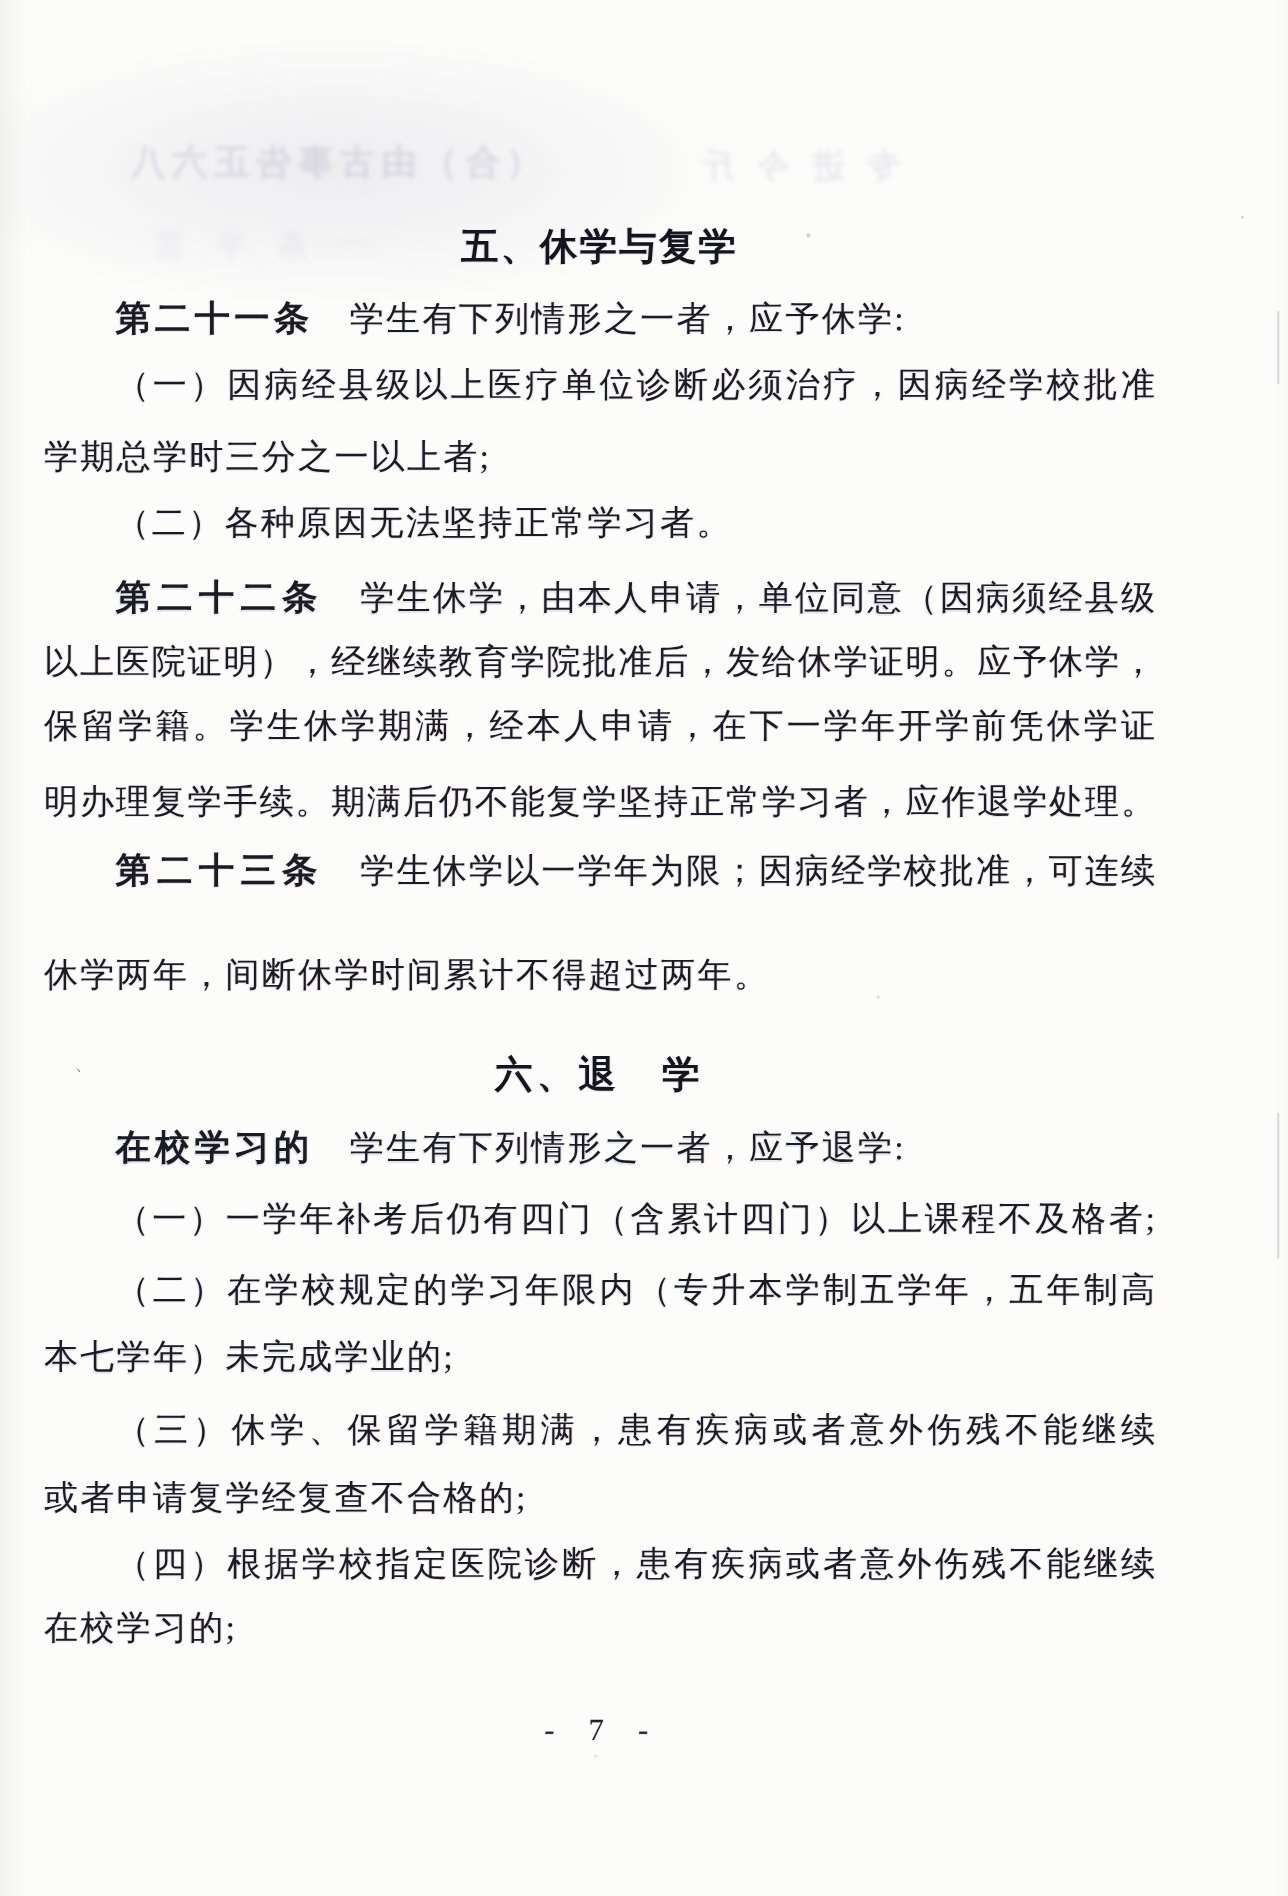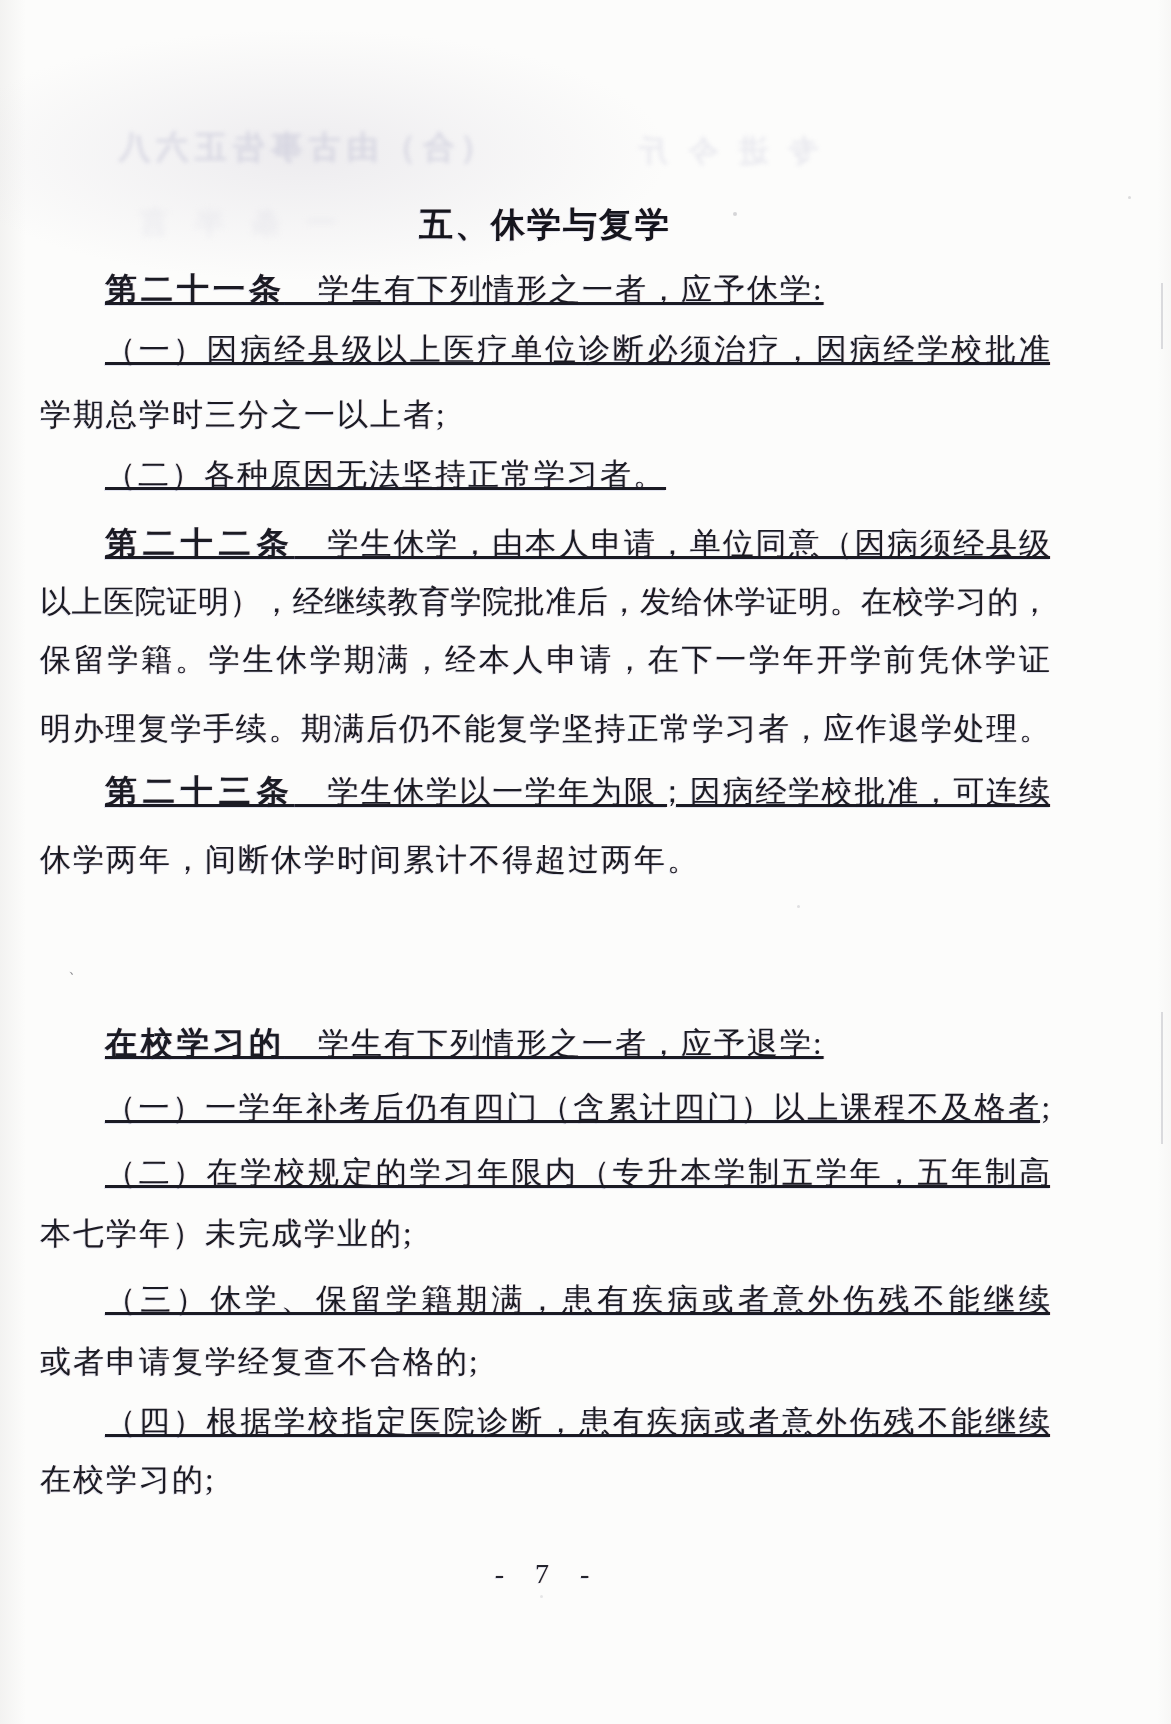"第二十一条 学生有下列情形之一者，应予休学:" .content-line.indent { text-decoration: underline -> none }
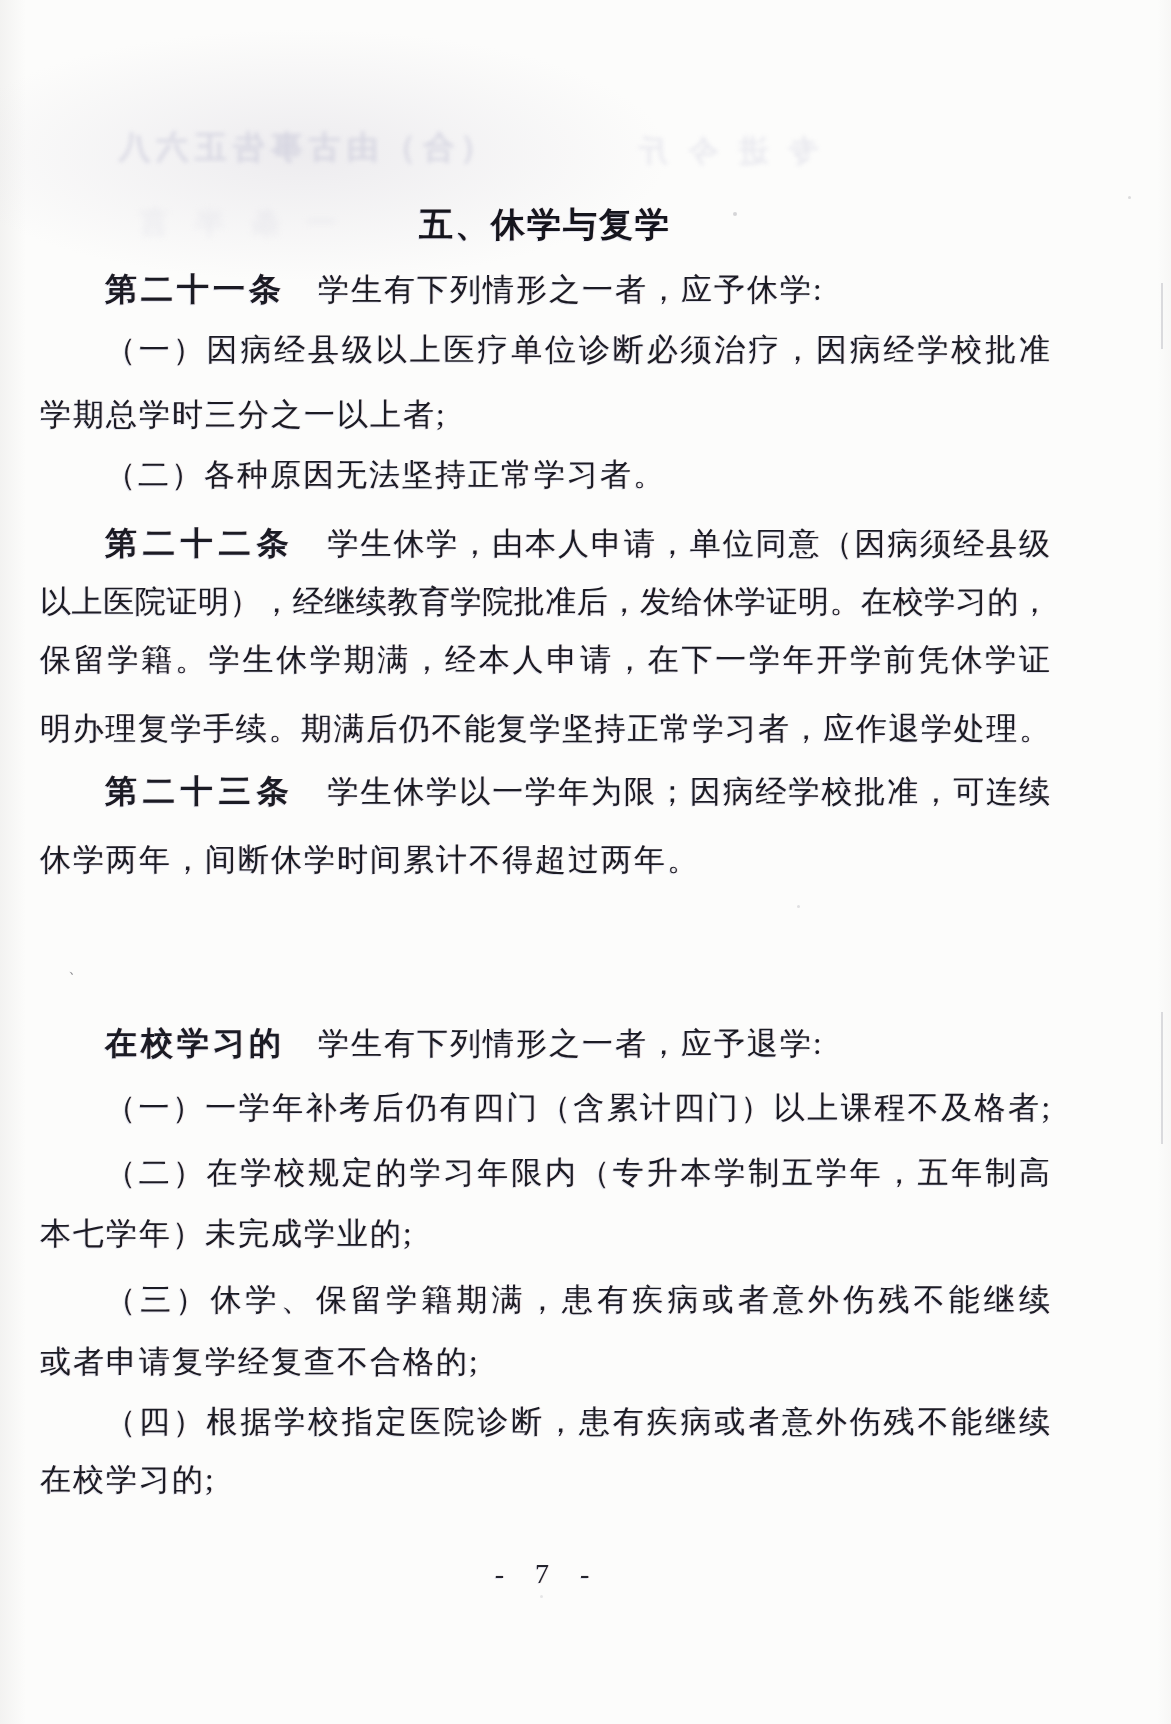"以上医院证明），经继续教育学院批准后，发给休学证明。在校学习的，" span { text: 在校学习的 -> 应予休学 }
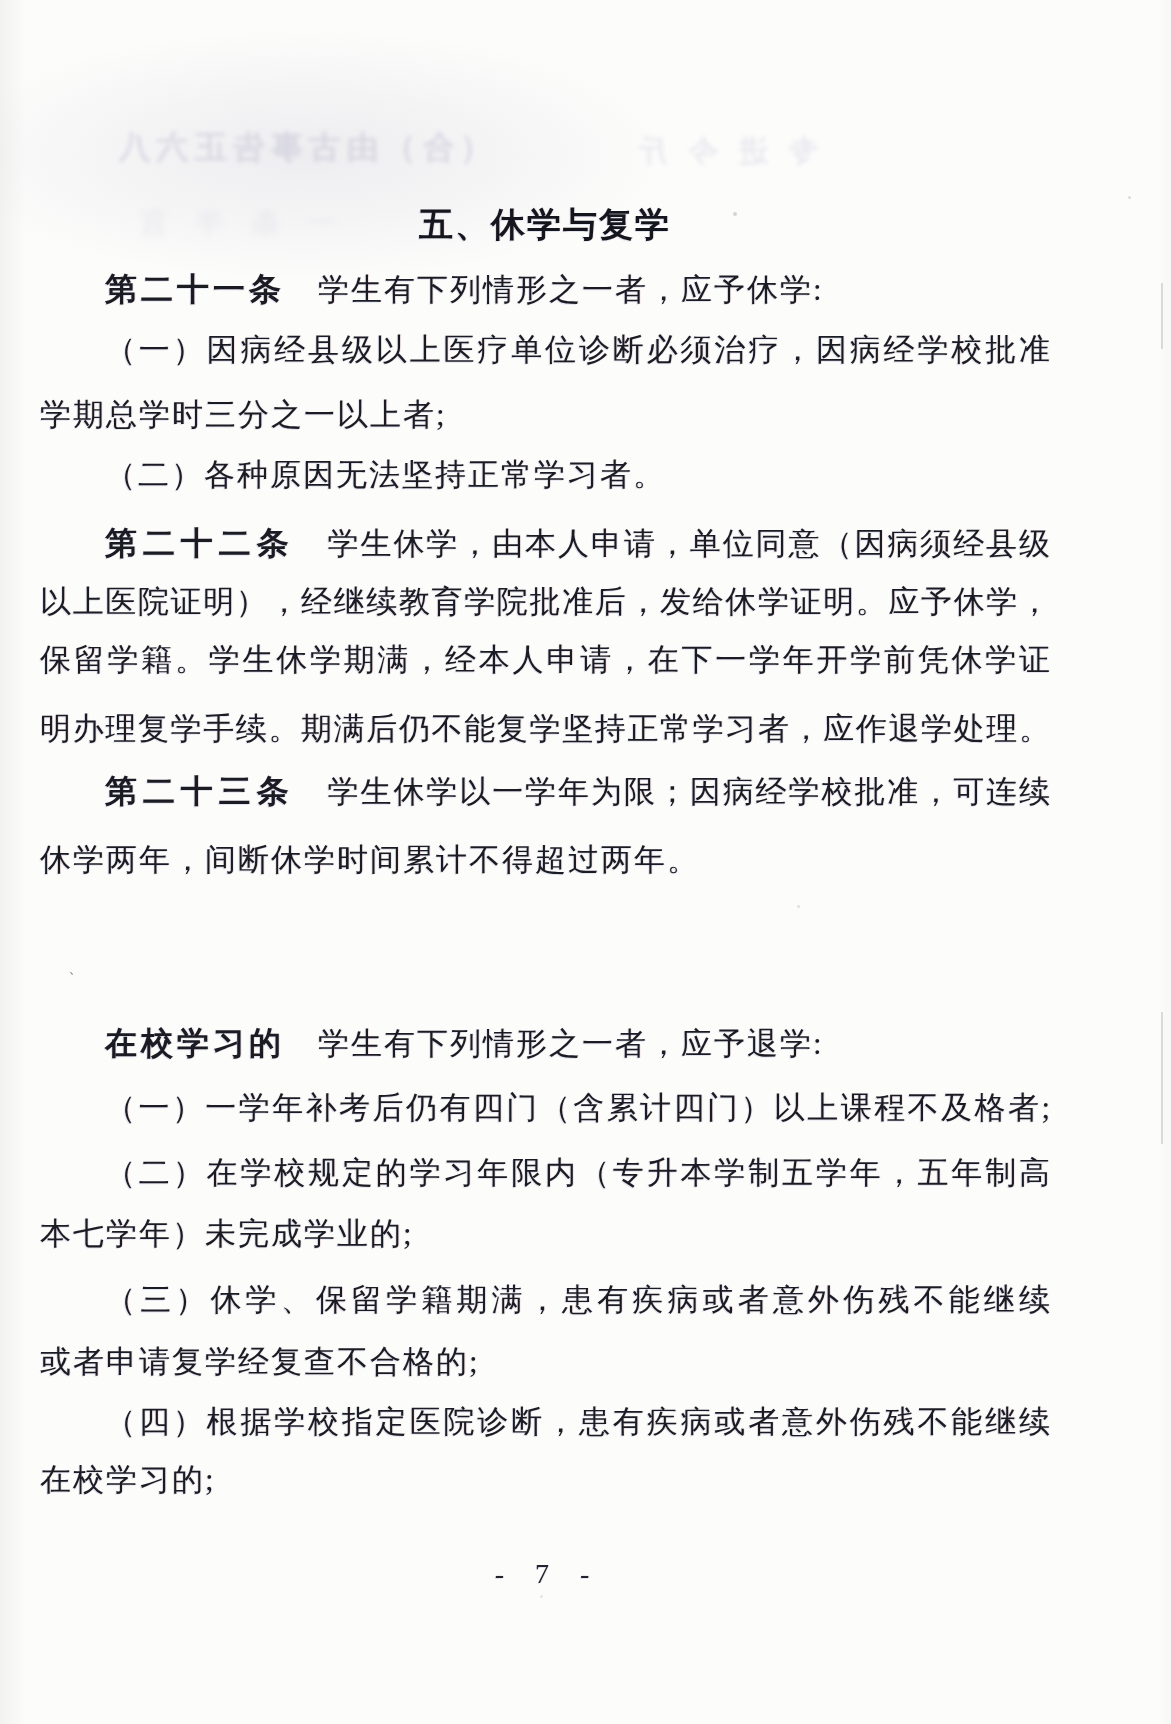"休学两年，间断休学时间累计不得超过两年。" .l10 { top: 838px -> 864px }
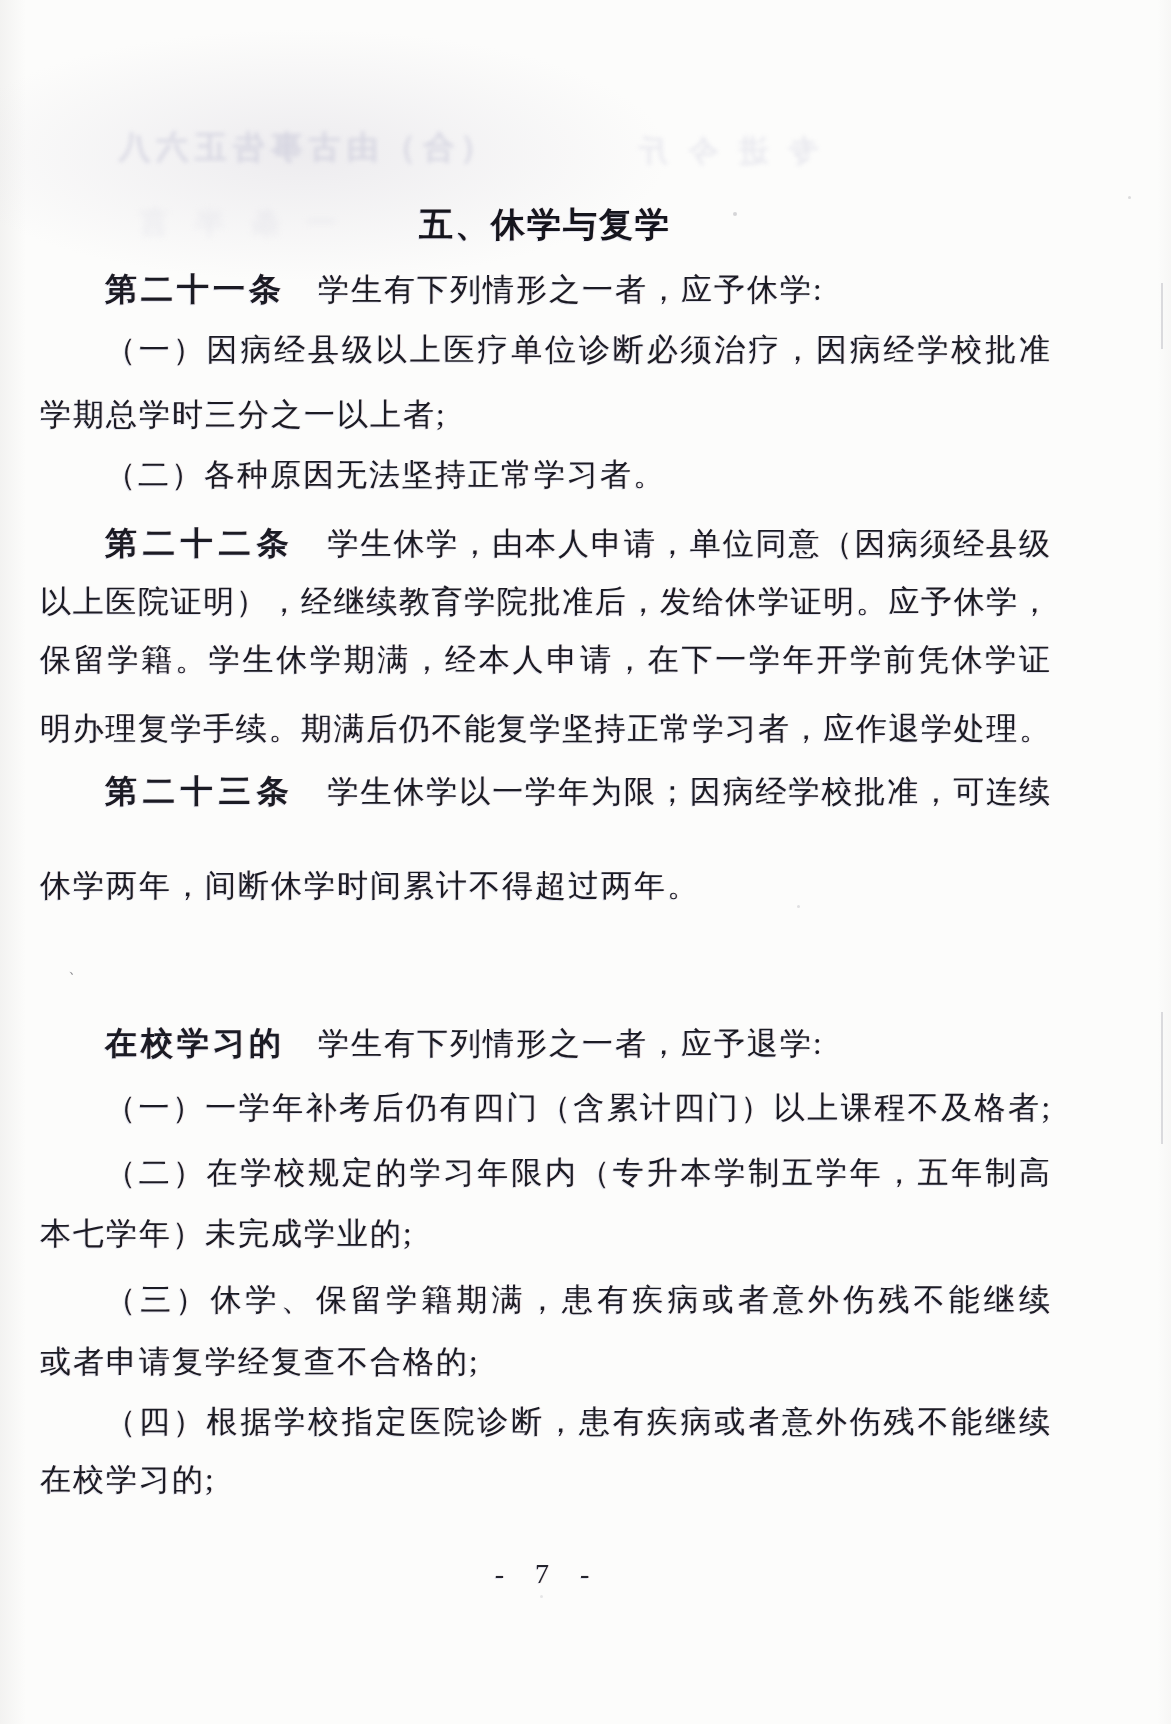"六、退 学" div.sec-heading { html: none -> <div>六、退 学</div> }
